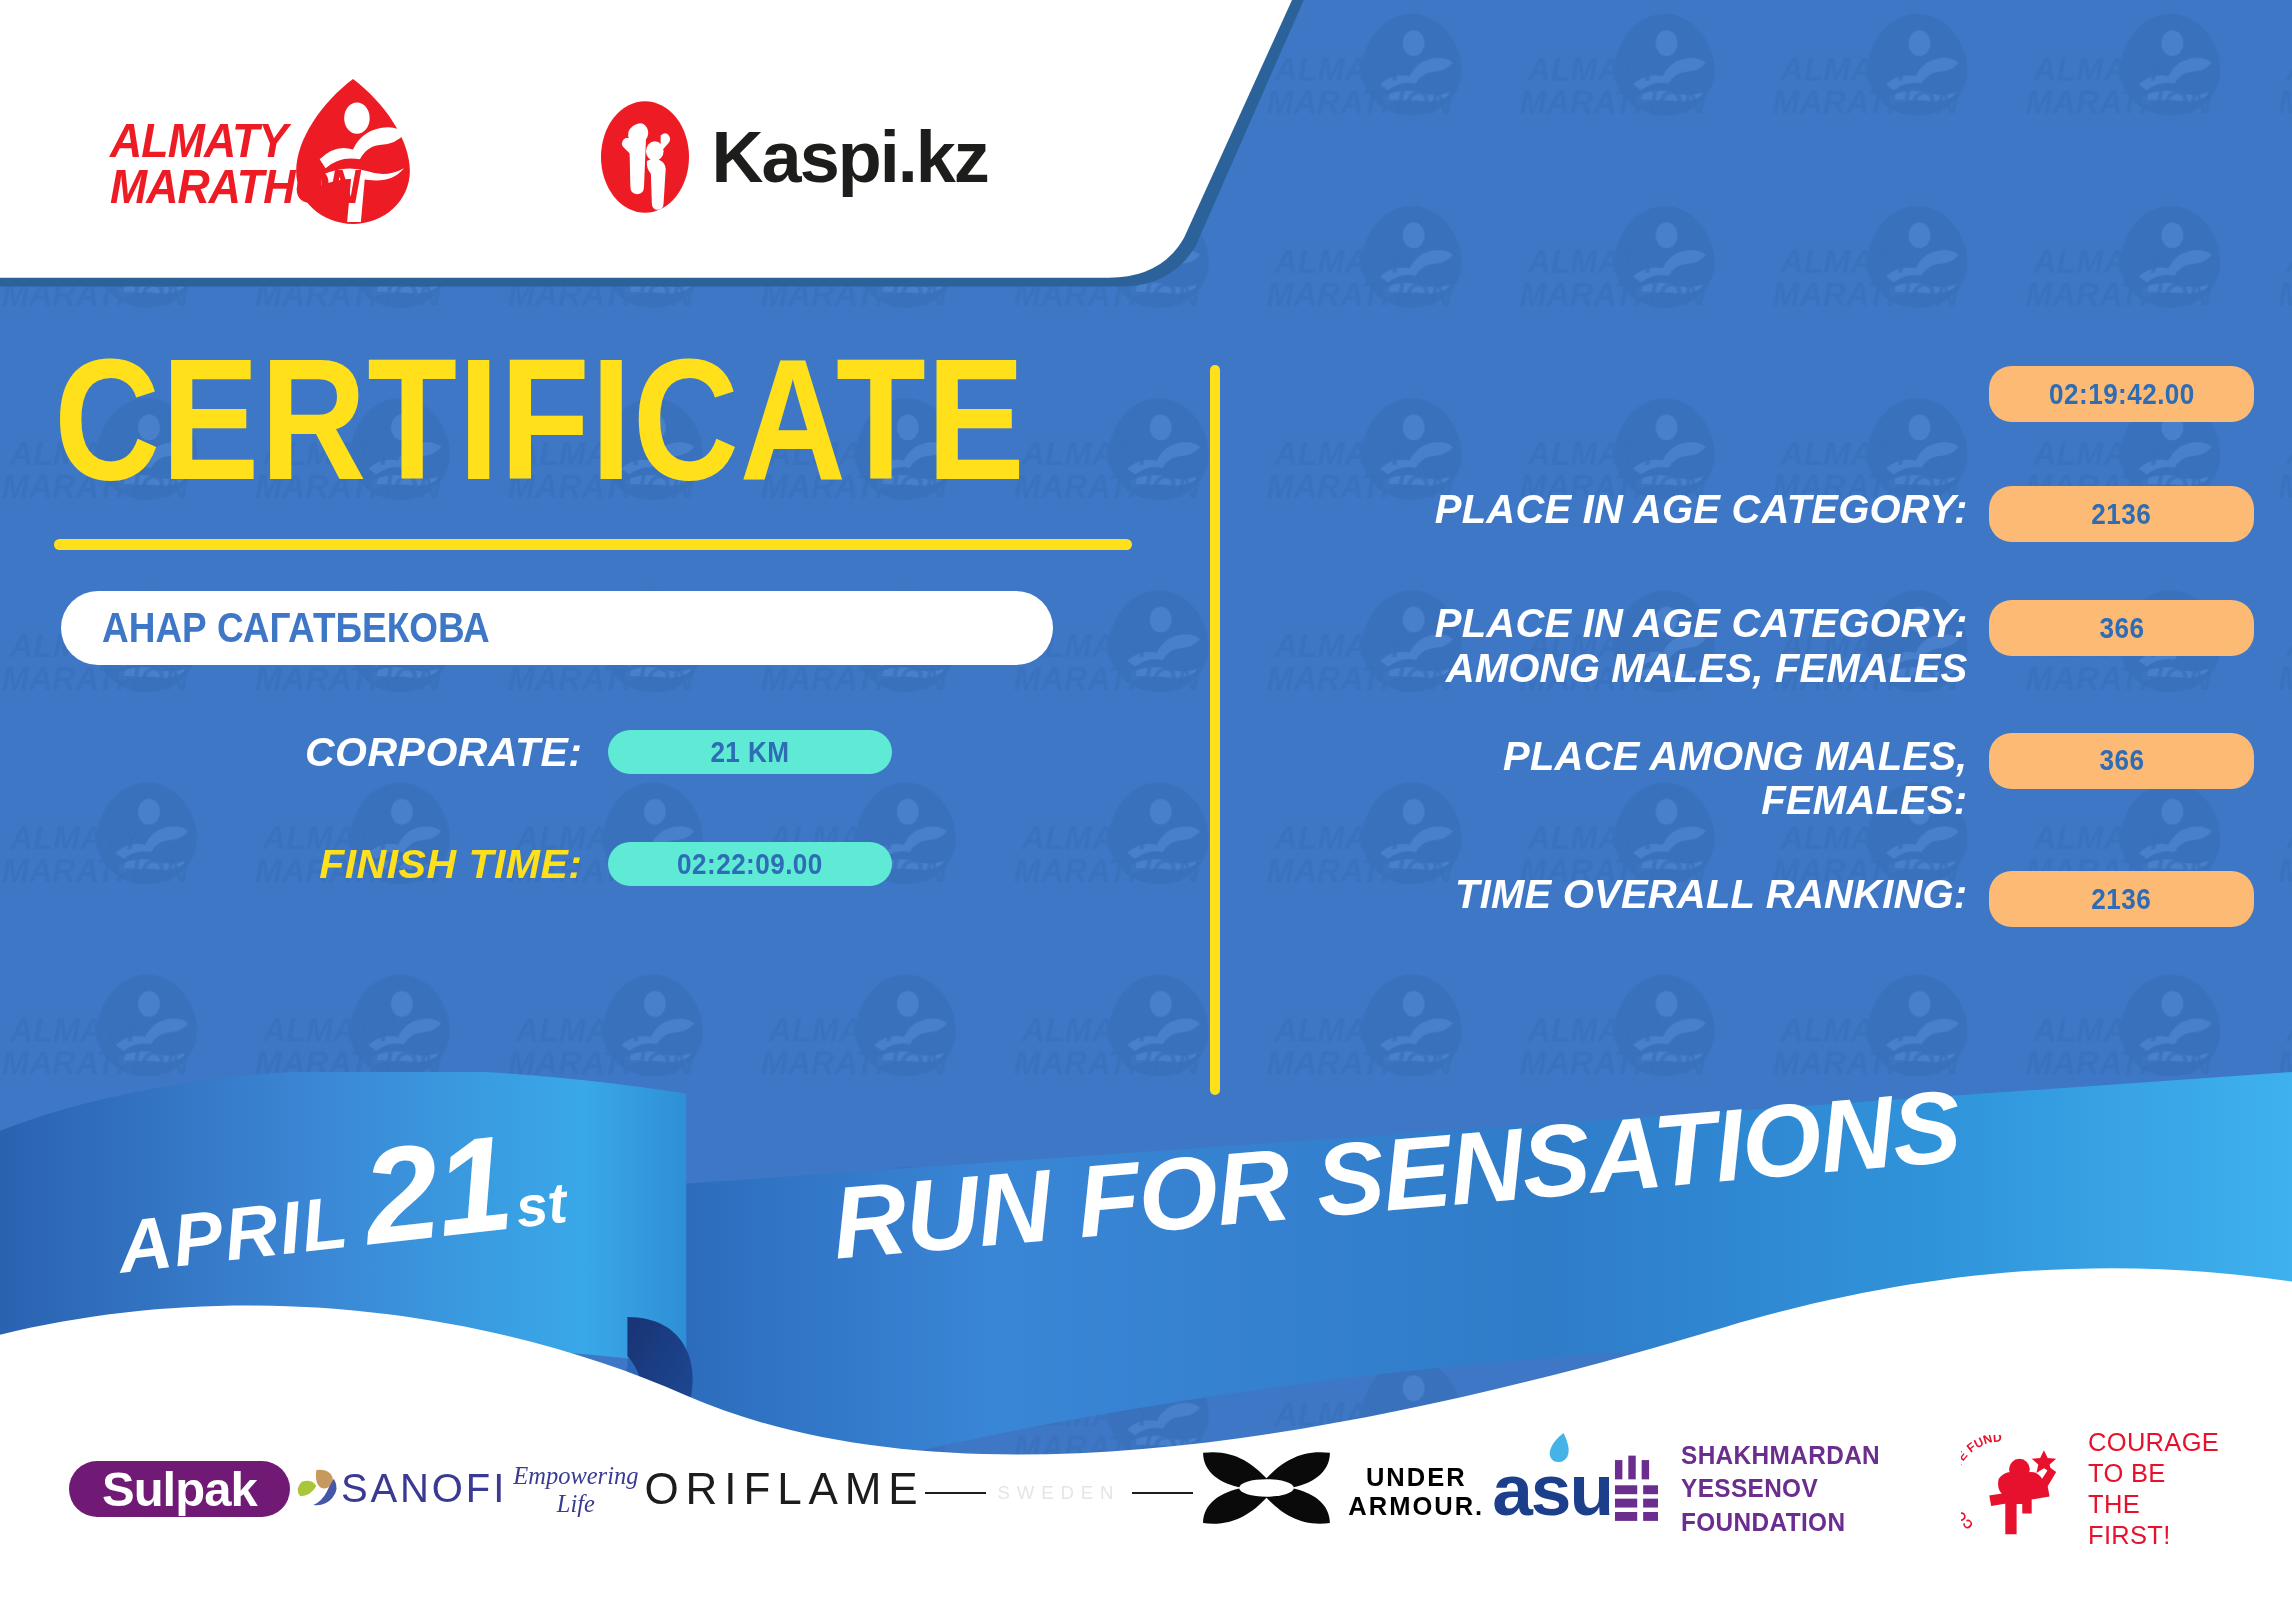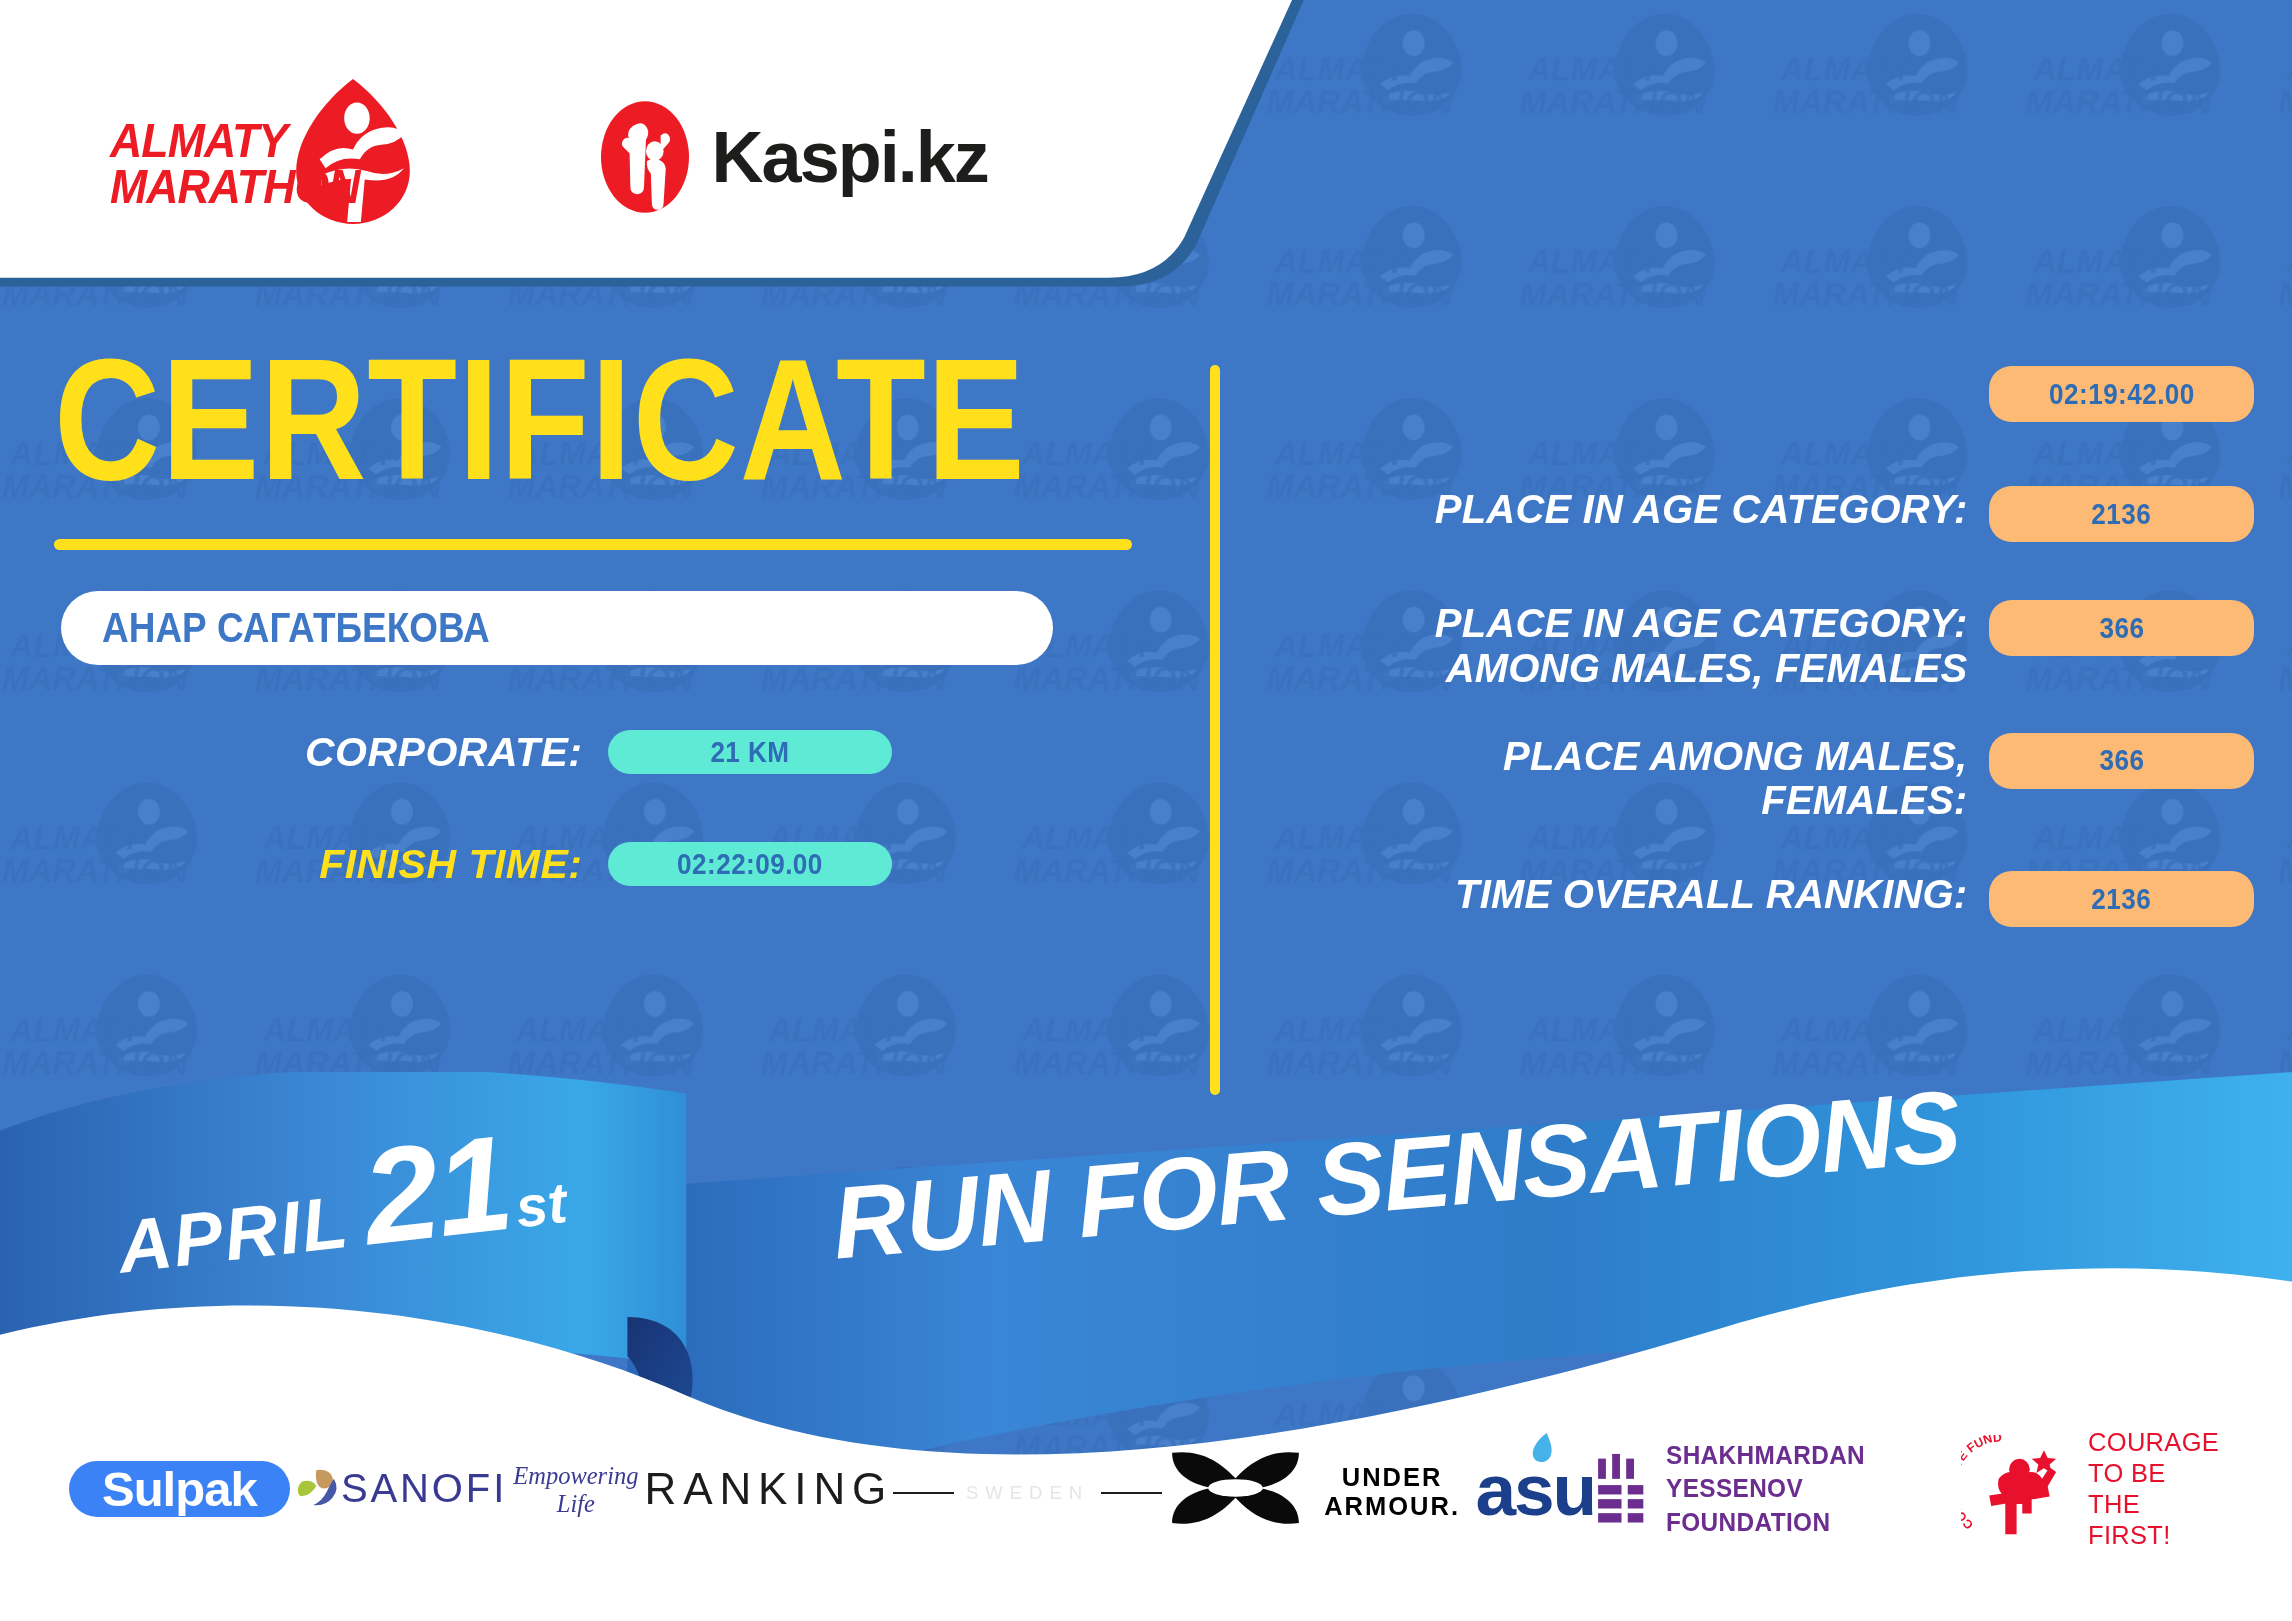"Sulpak" .sulpak { background: #3b82f6 -> #701a75 }
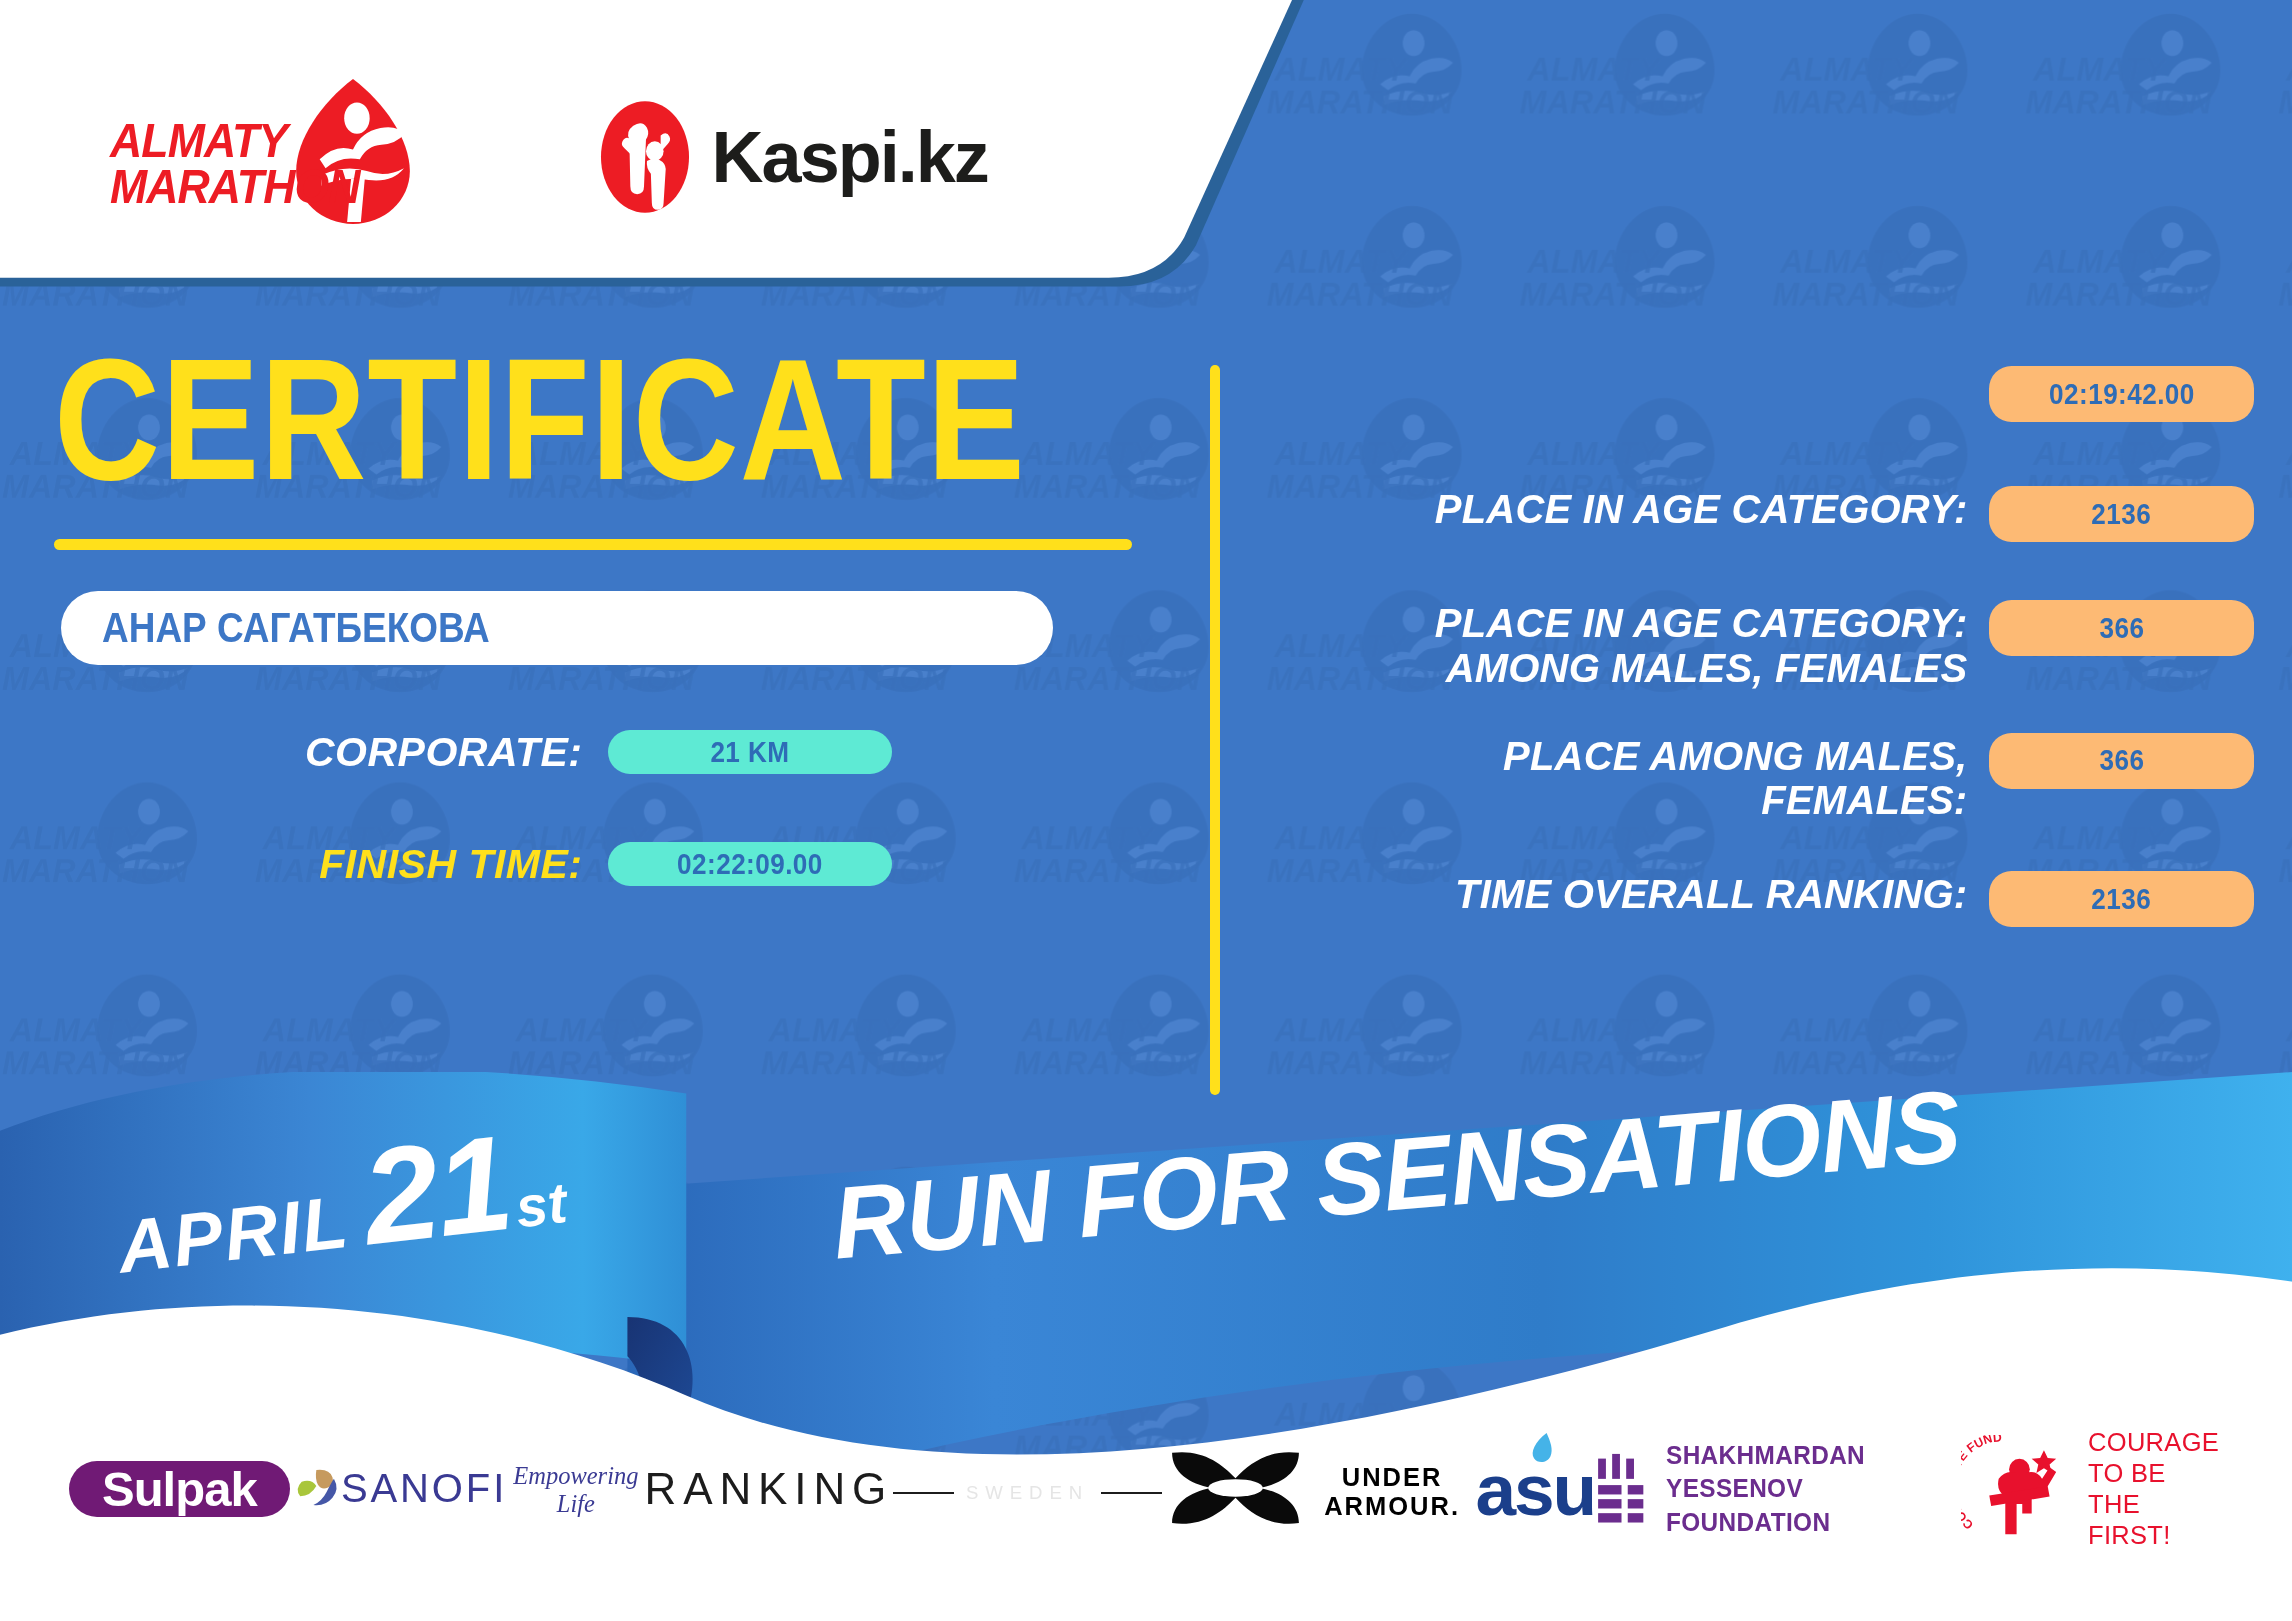"RANKING" div.or-name { text: RANKING -> ORIFLAME }
